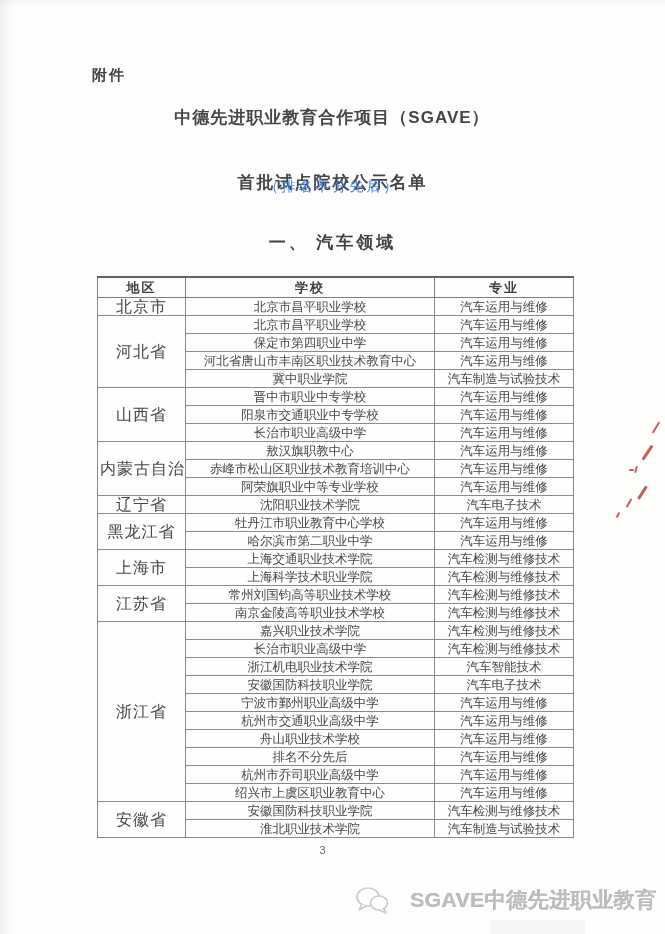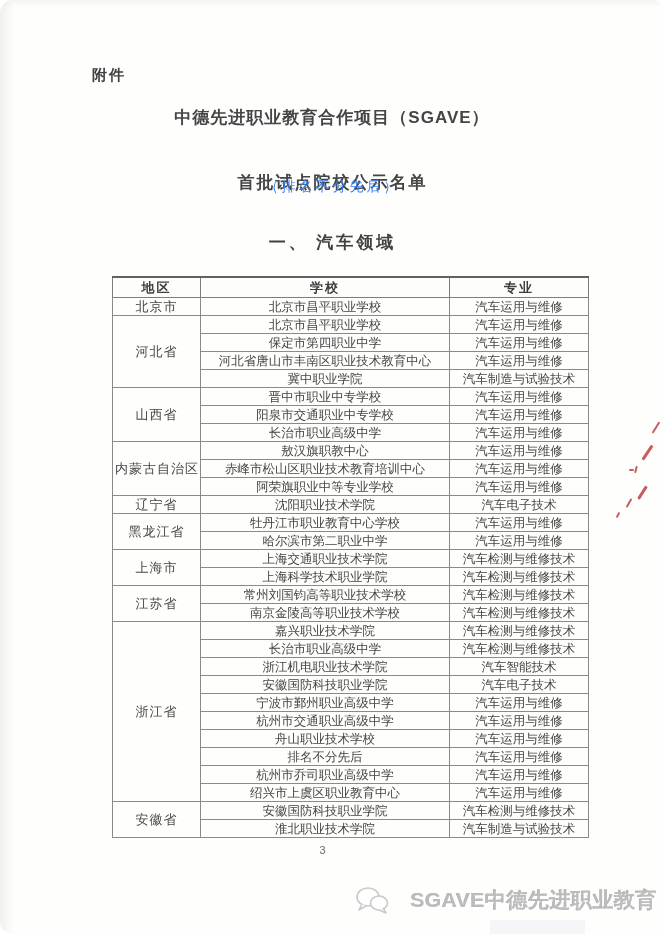"附件" .page { border-radius: 13px -> none }
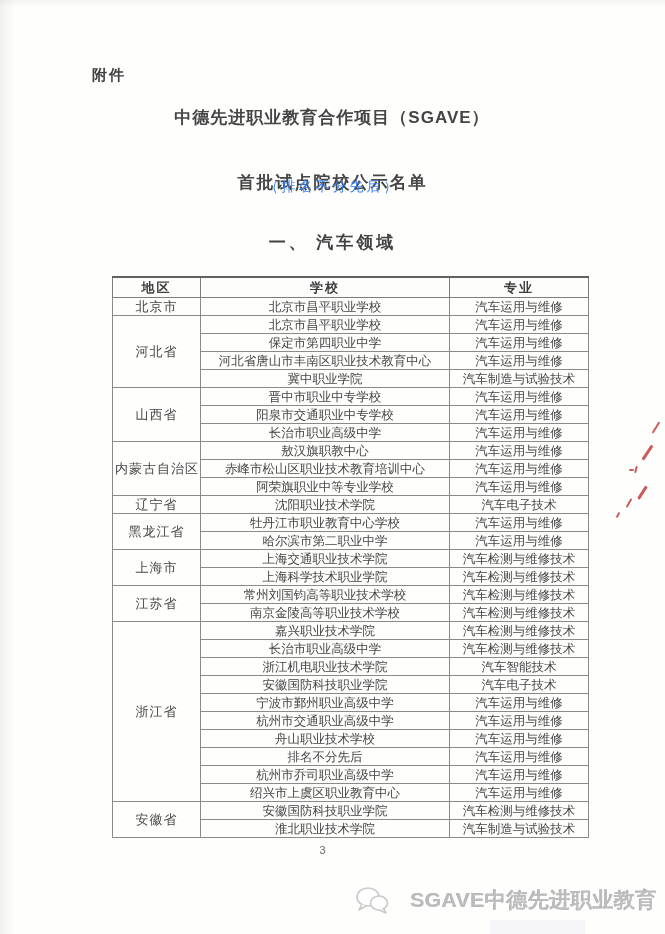"地区" table.roster { left: 112px -> 97px }
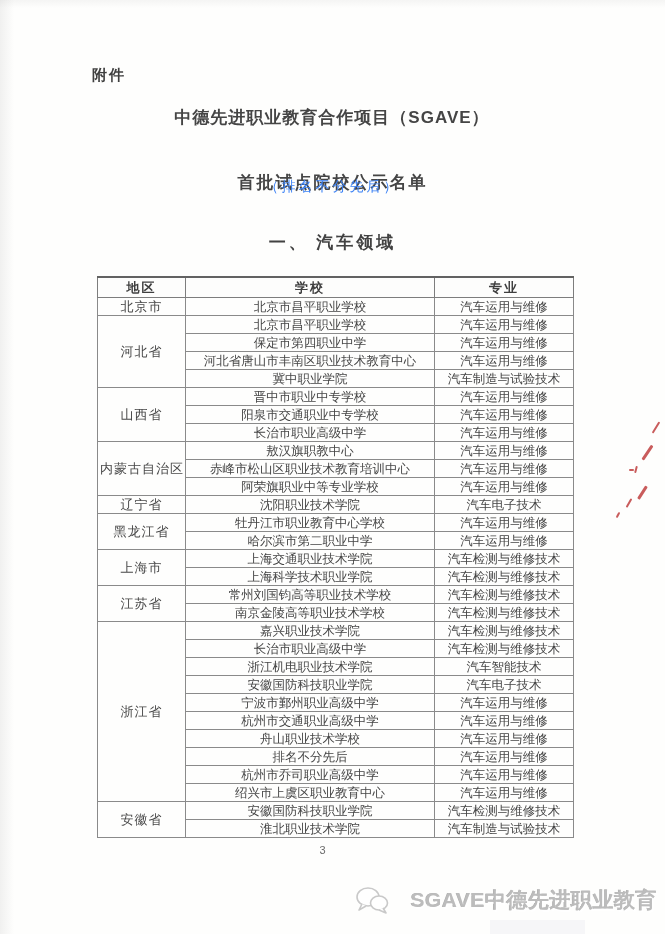"北京市" table.roster td.region { font-size: 13px -> 16px }
